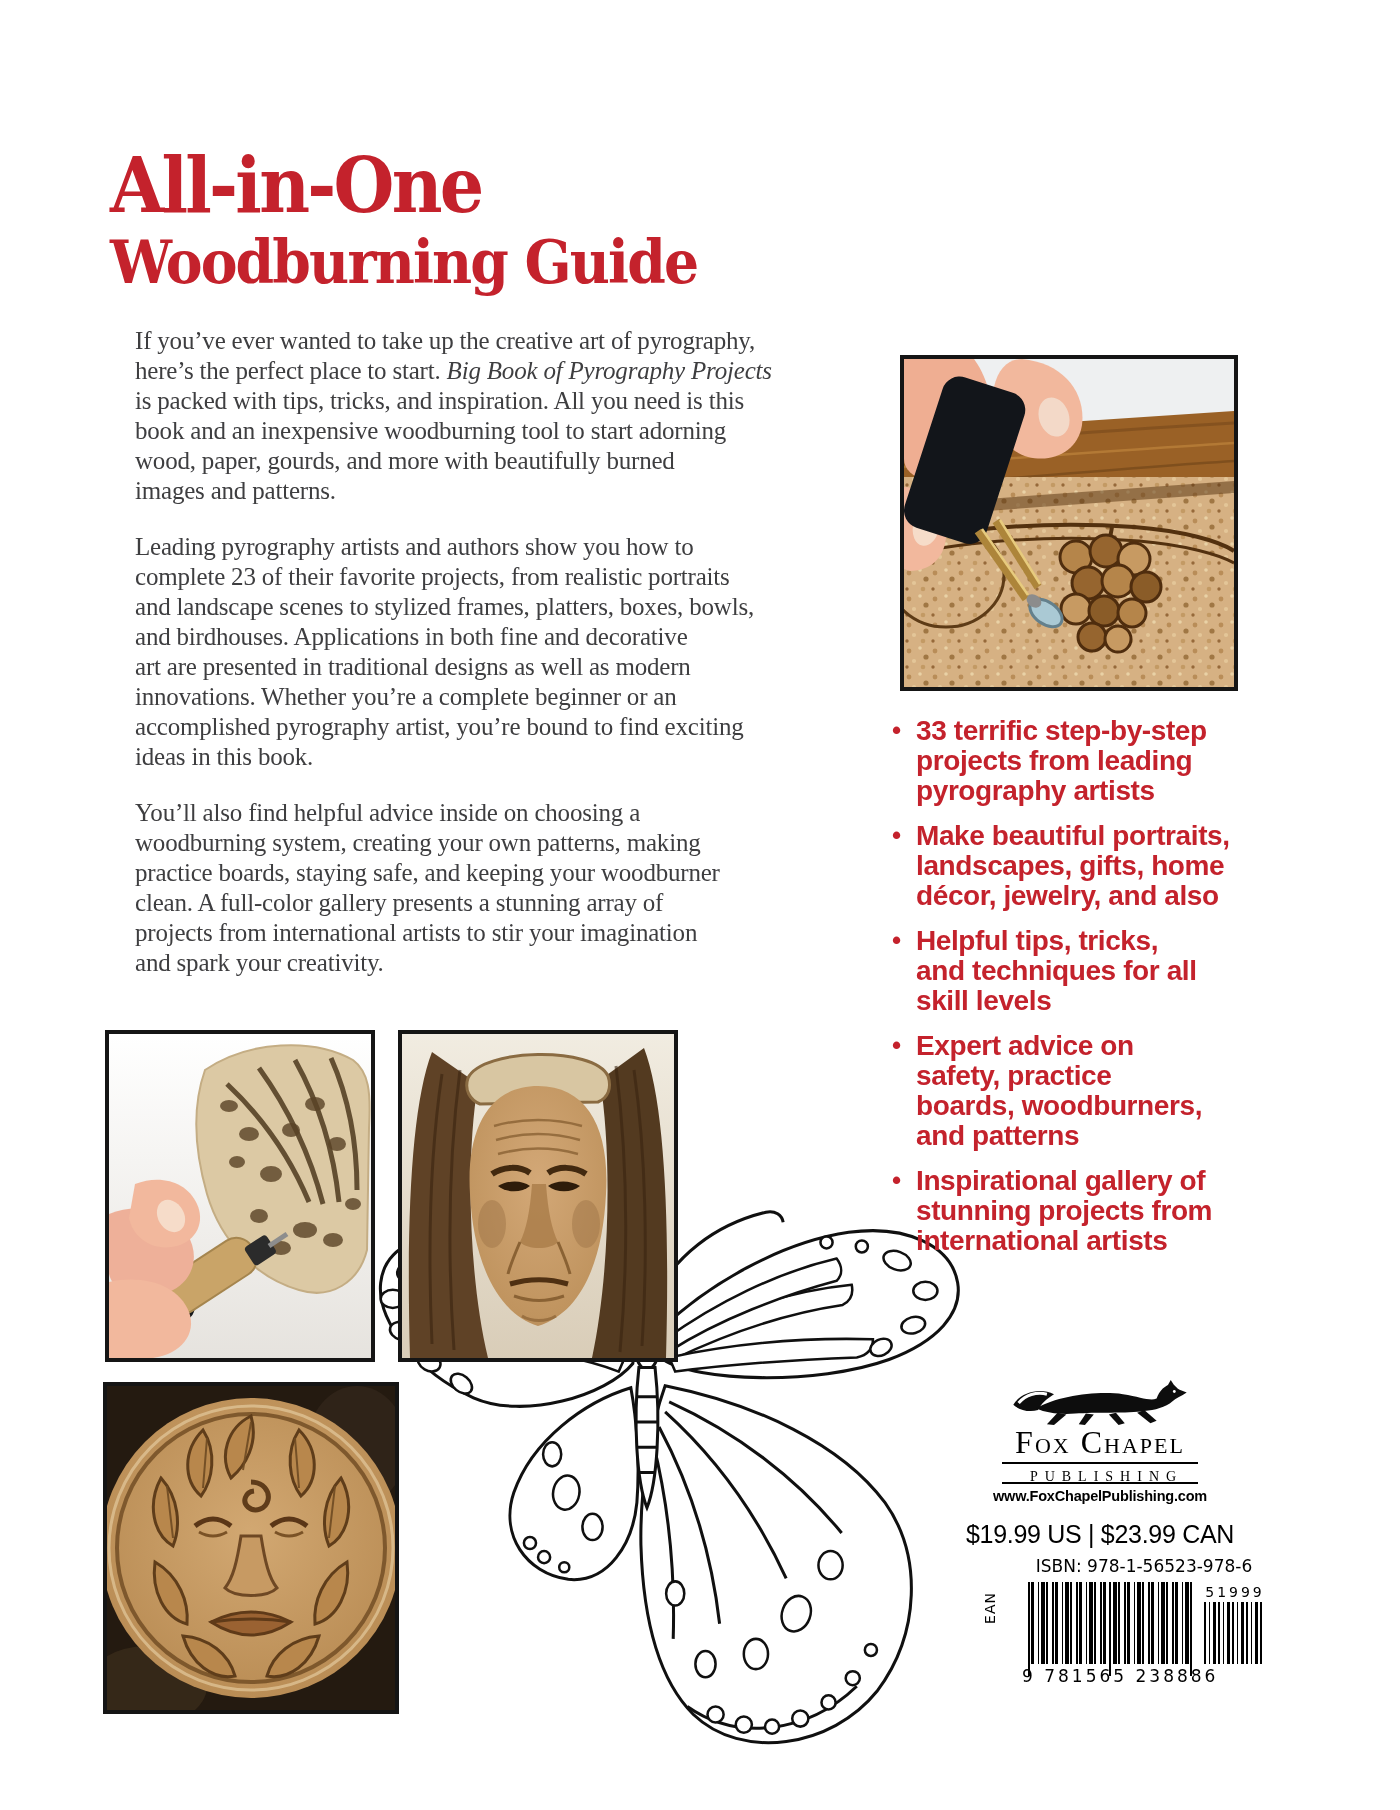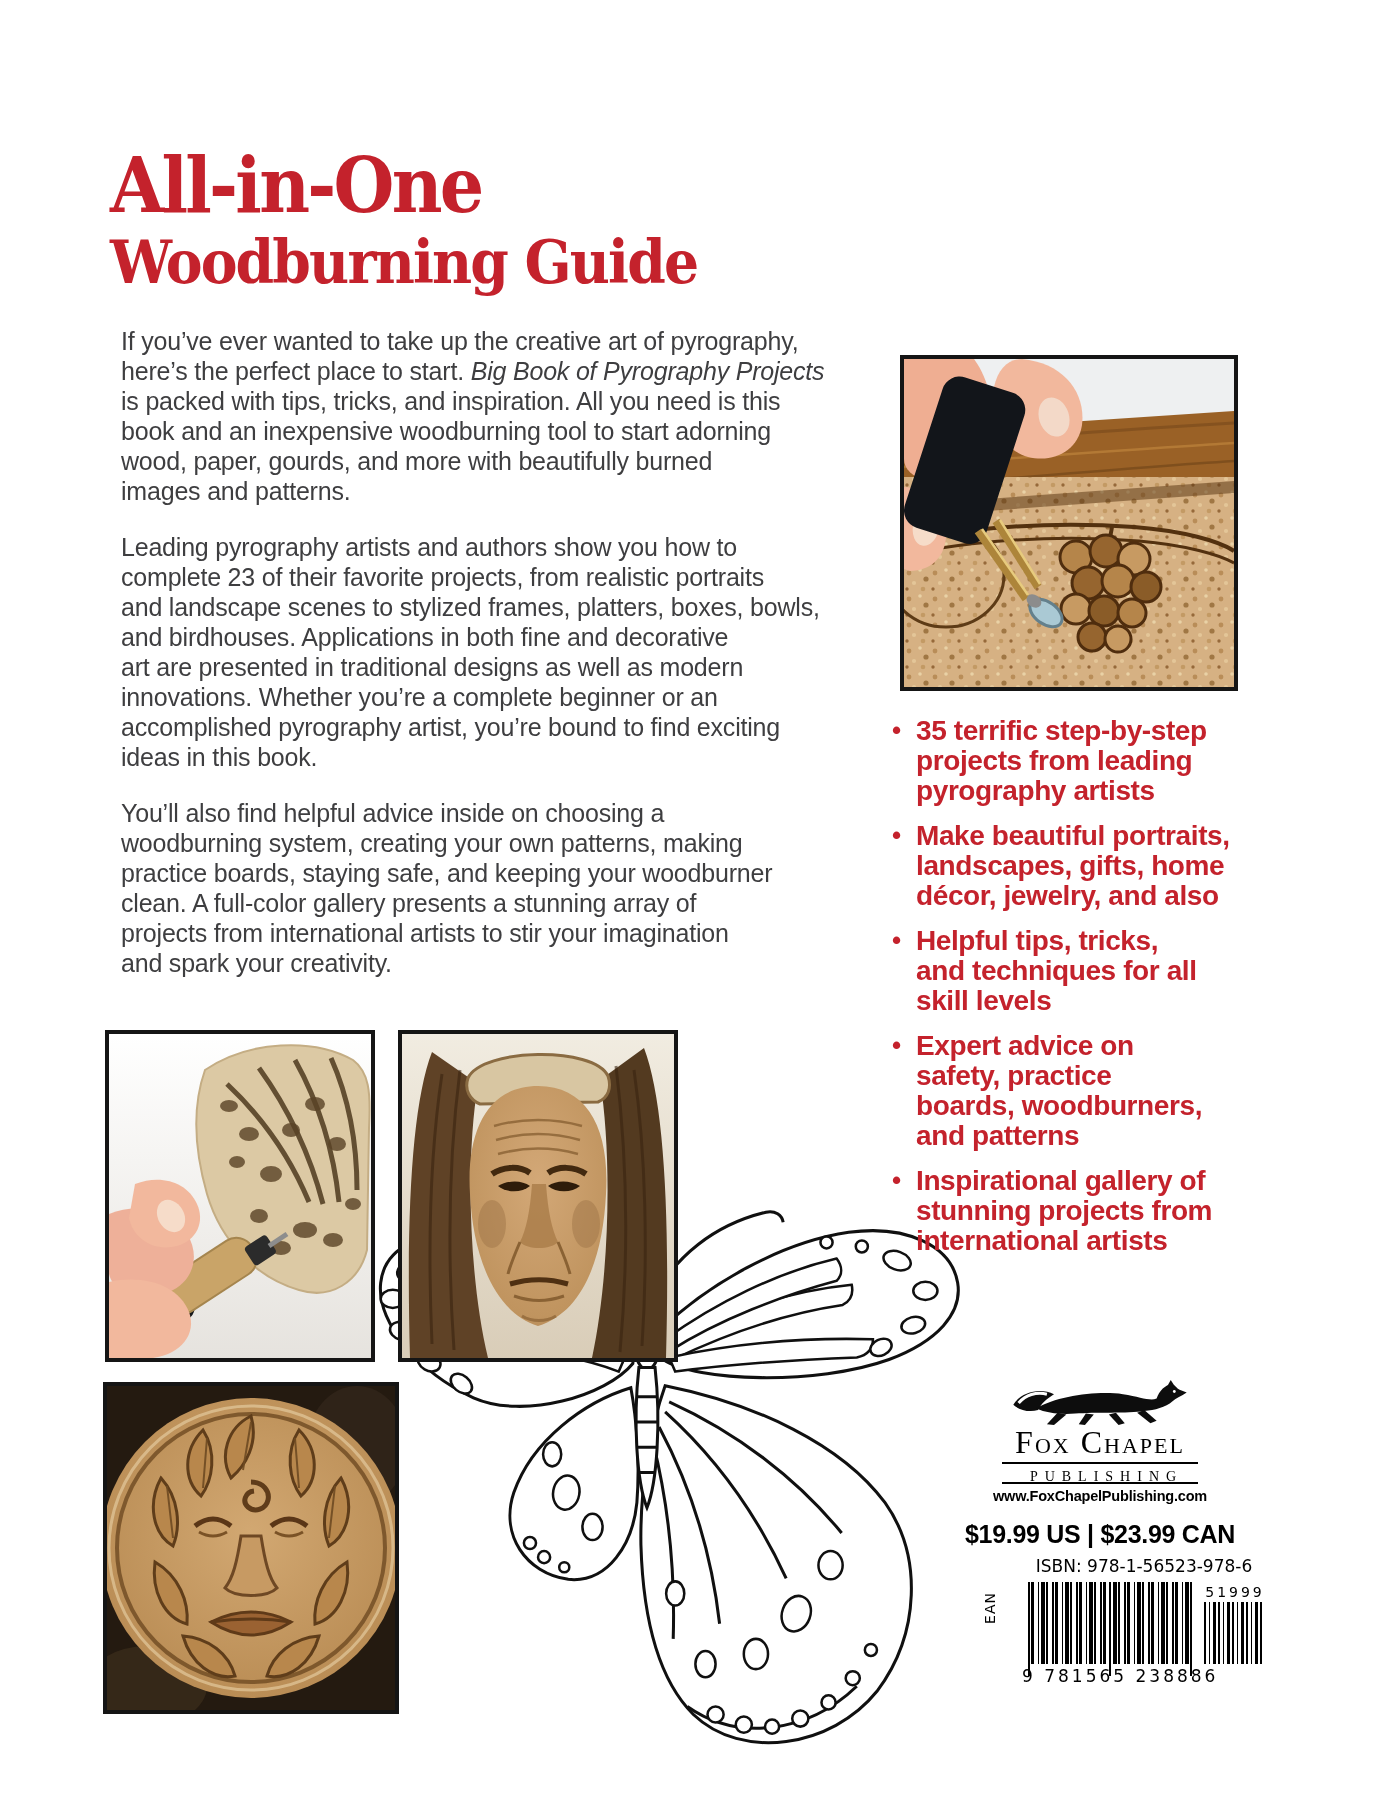"If you’ve ever wanted to" .intro p { font-family: none -> Liberation Serif, serif; margin: 0 0 26px 1px -> 0 0 26px 15px }
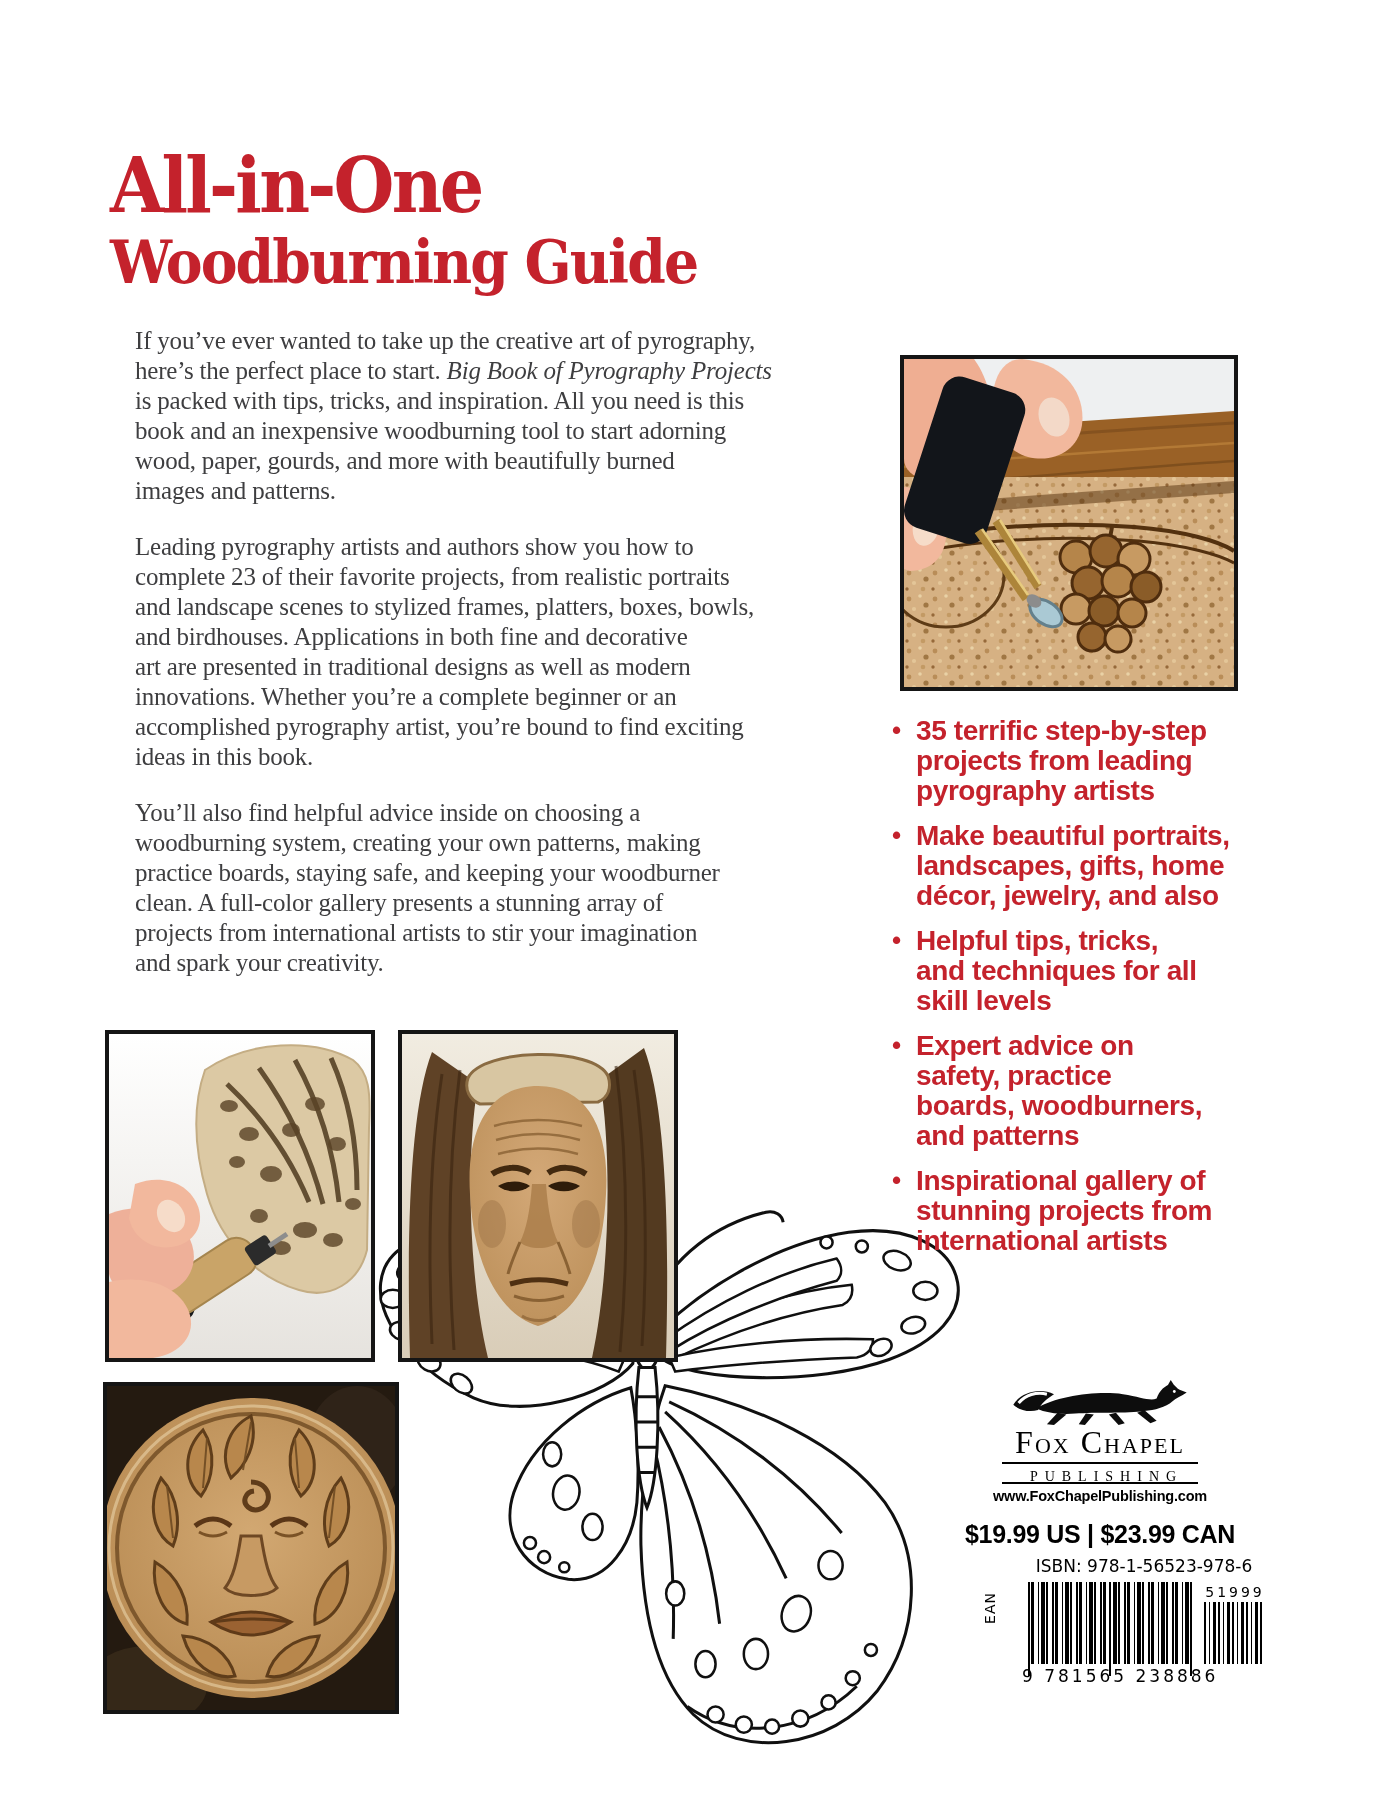"35 terrific step-by-step" span { text: 35 -> 33 }
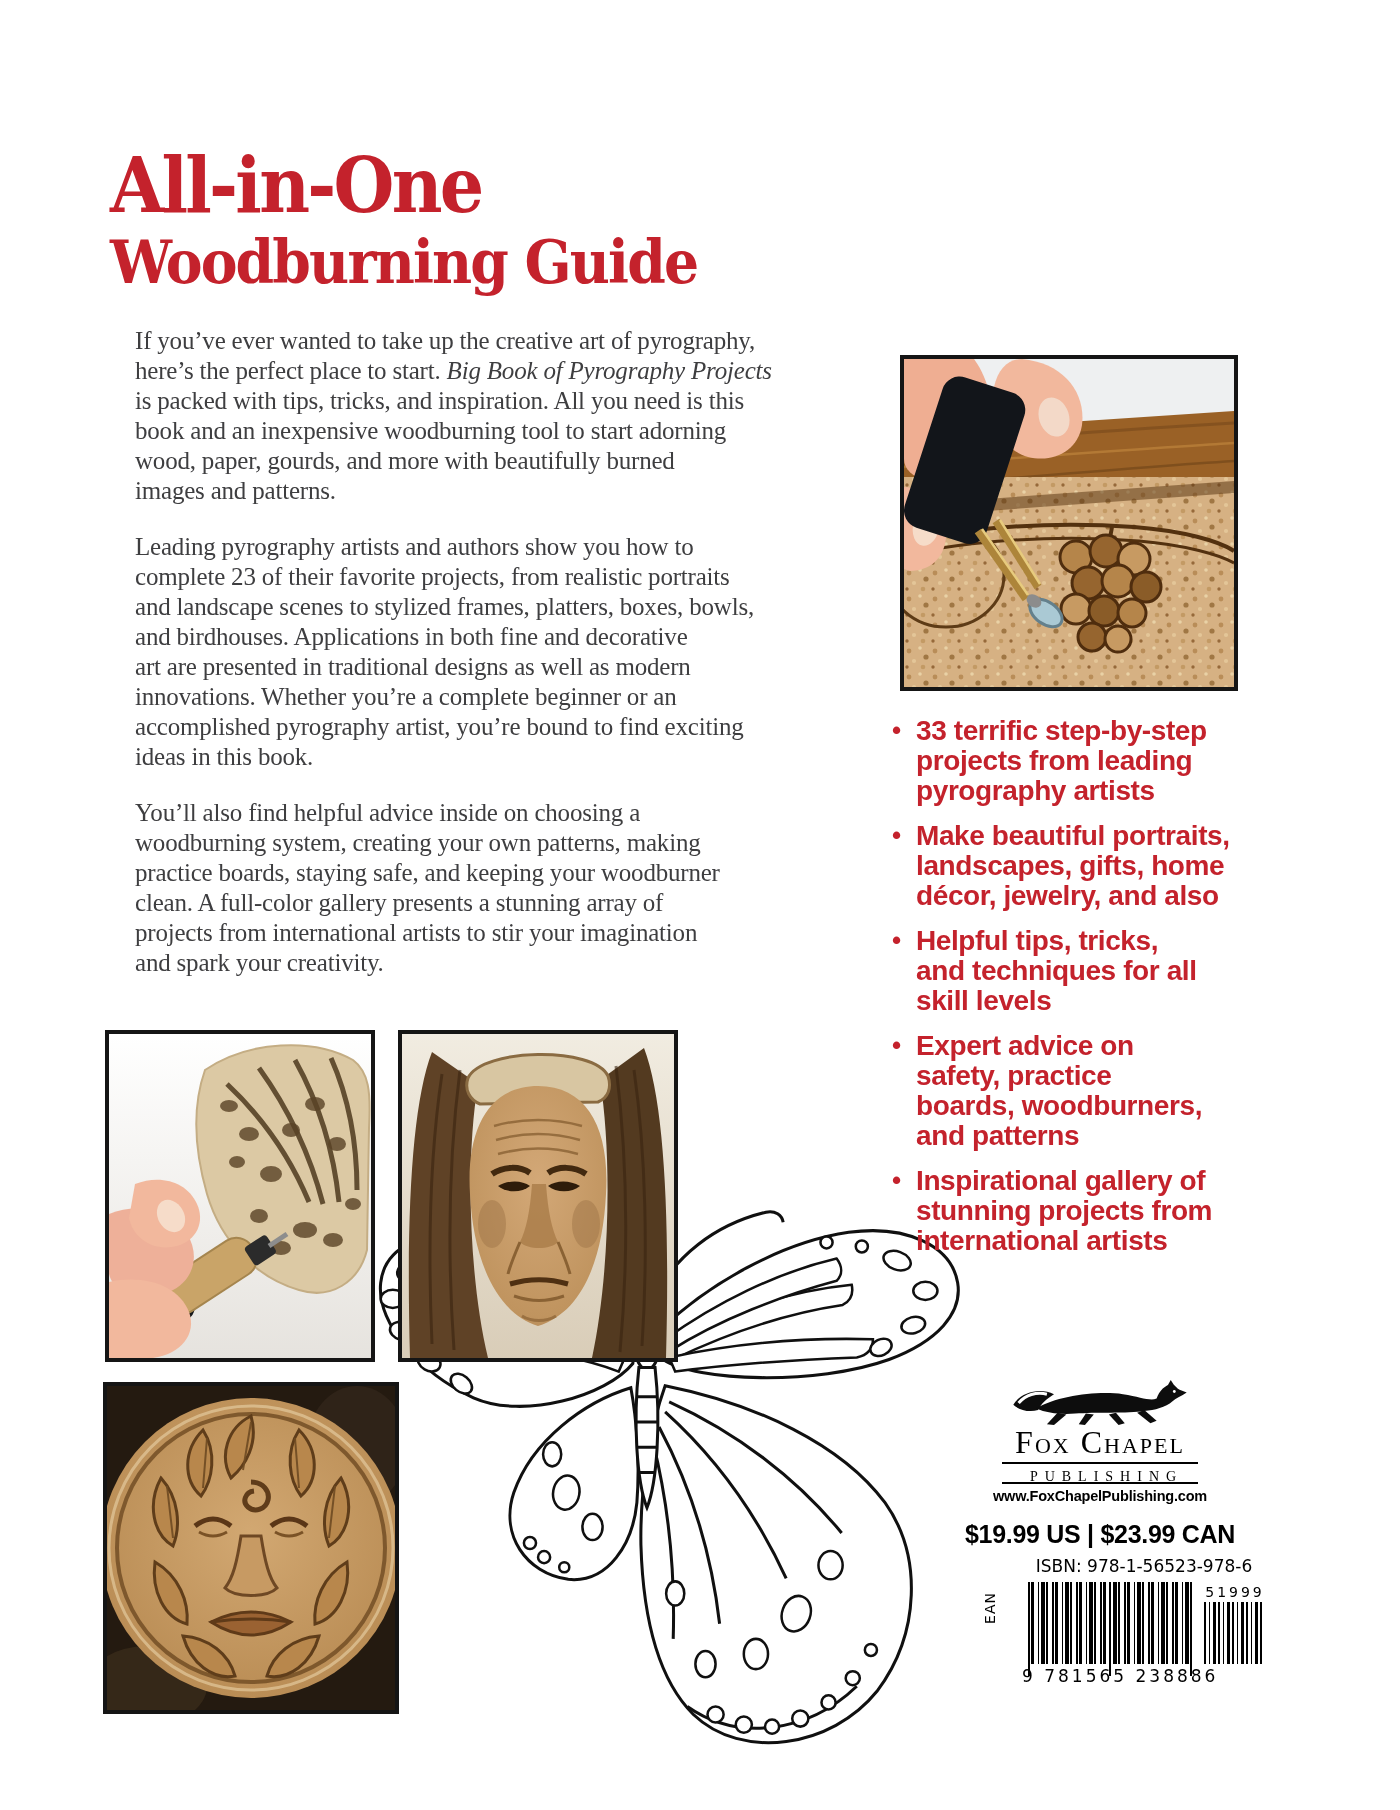"$19.99 US | $23.99 CAN" .pub-price { font-weight: bold -> normal }
